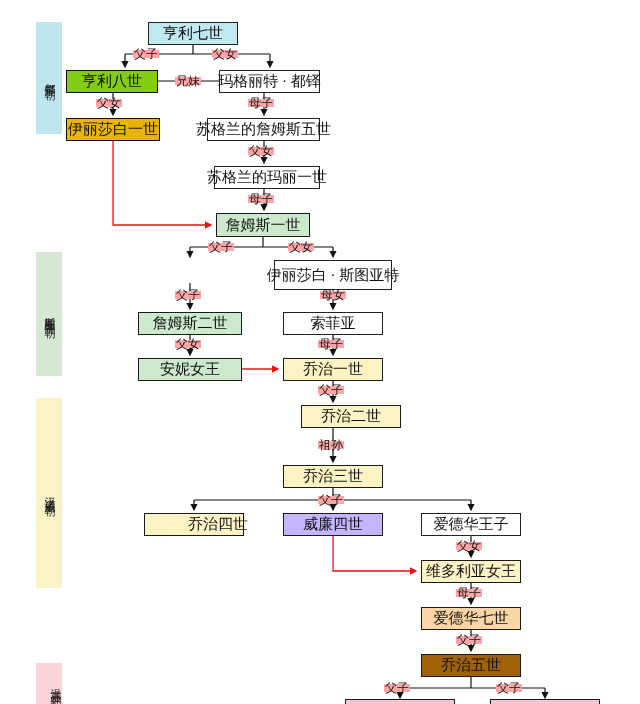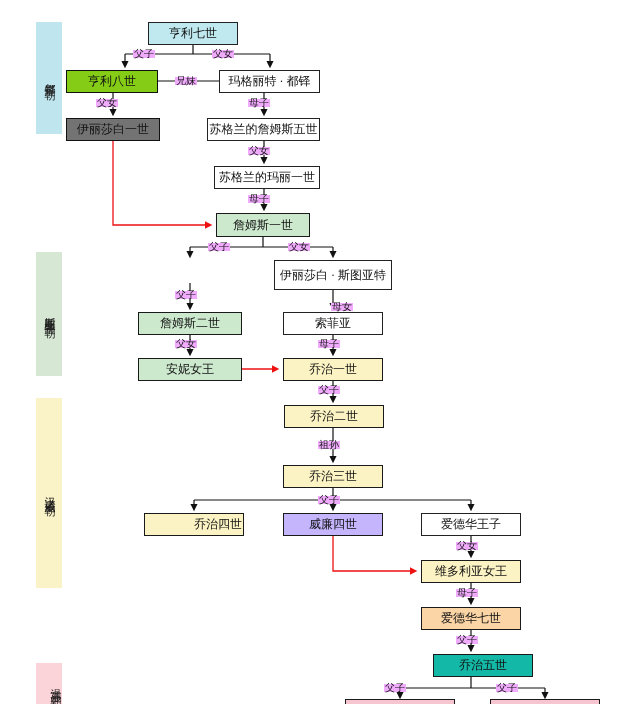"亨利七世" .node { font-size: 12px -> 15px }
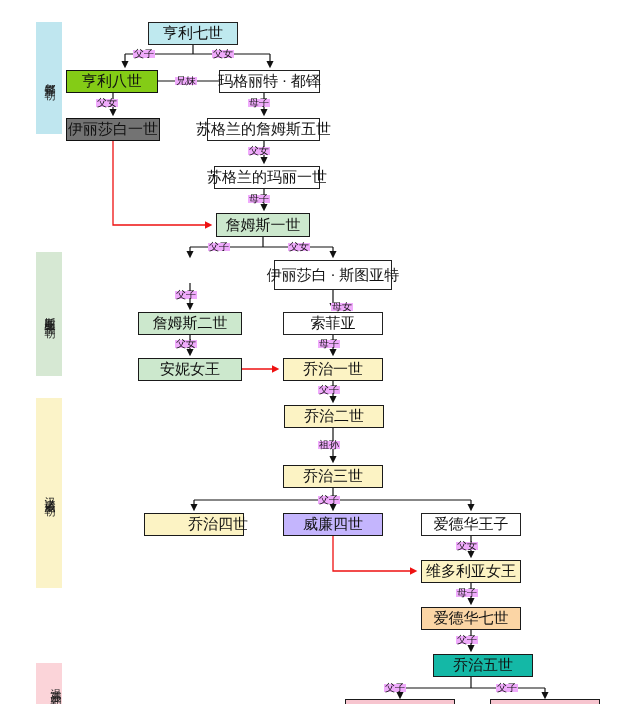"父子" .edge-label { background: #f0abfc -> #fca5a5; font-size: 10px -> 12px }
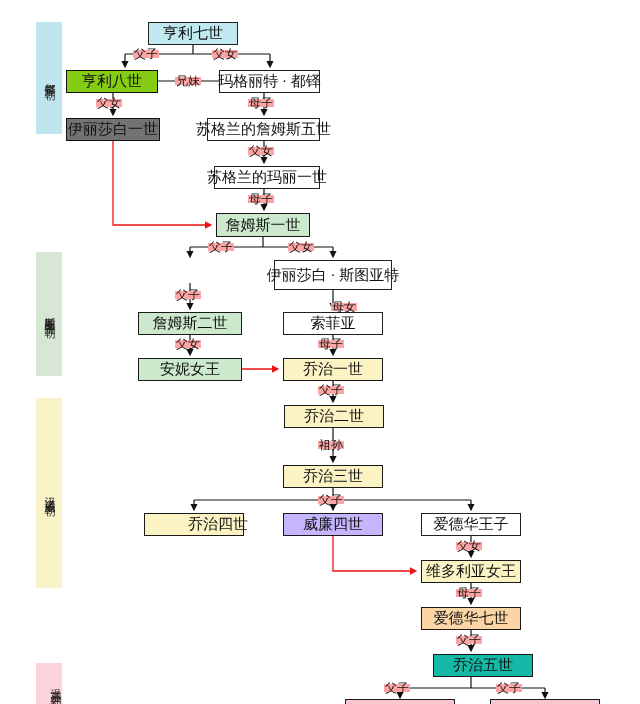"伊丽莎白一世" div.node { background: #737373 -> #eab308 }
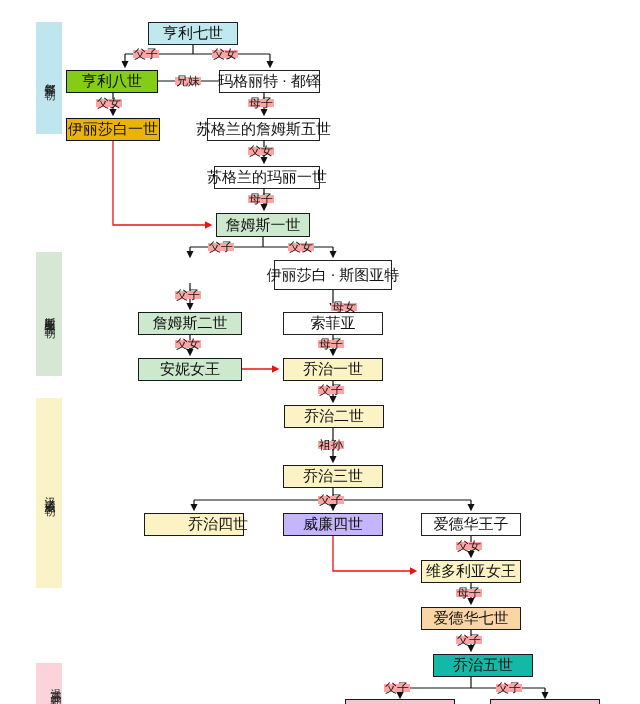"母女" div.edge-label { left: 331px -> 320px; margin-top: 12px -> none }
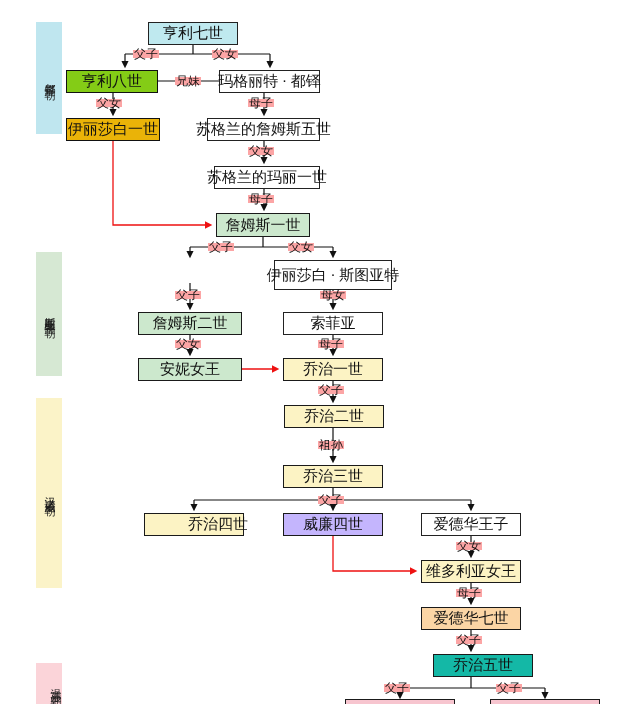"乔治二世" div.node { left: 284px -> 301px }
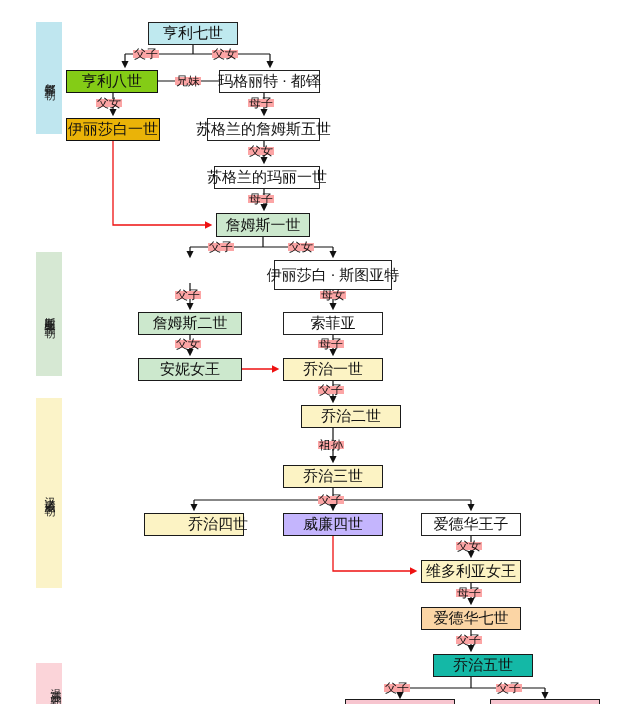"乔治五世" div.node { background: #14b8a6 -> #a16207; left: 433px -> 421px }
